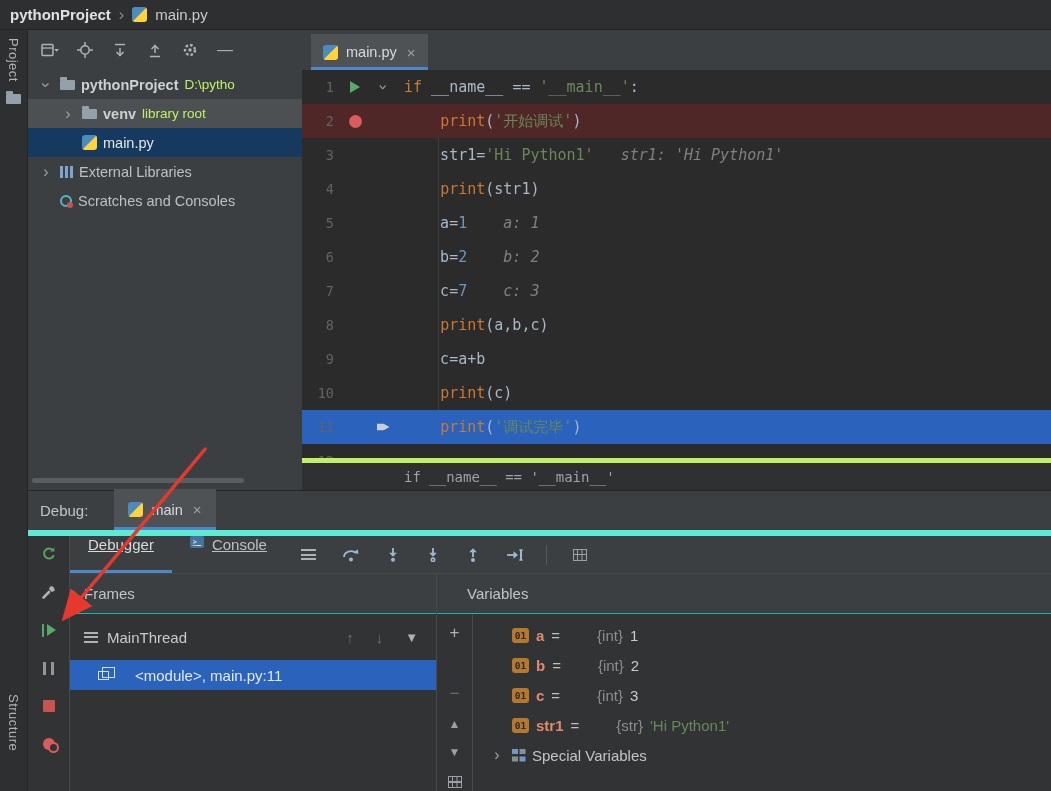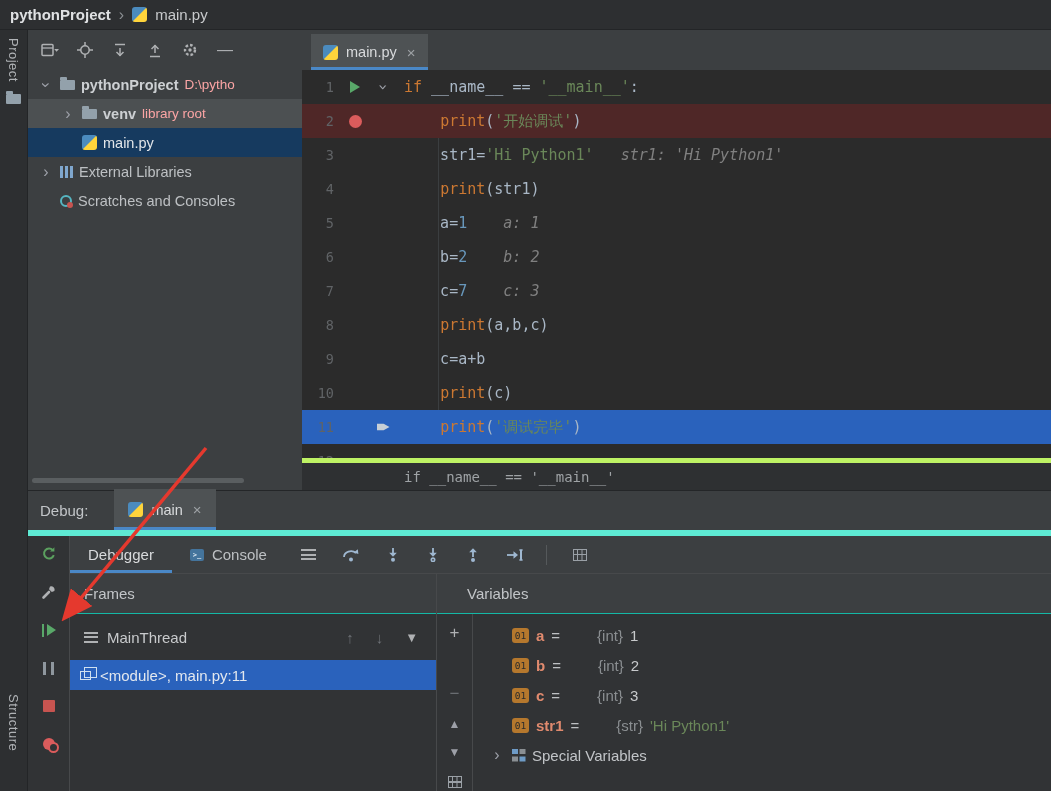"D:\pytho" .tree-detail { color: #fca5a5 -> #bef264 }
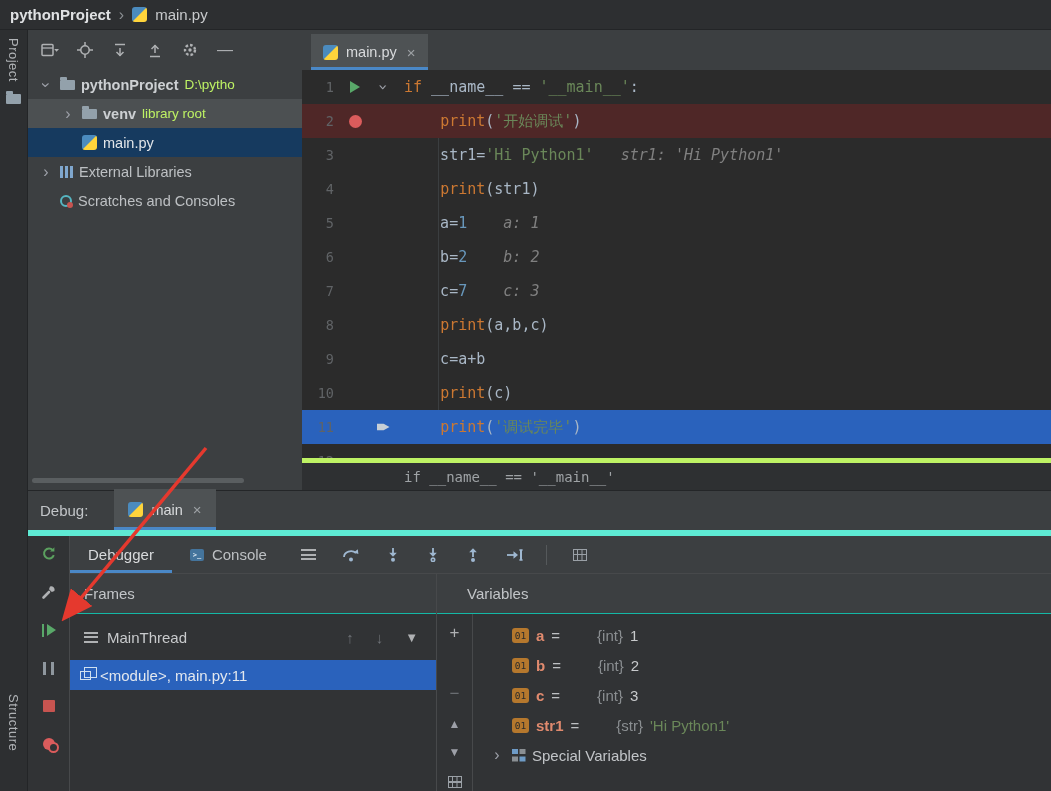"Debugger" .dbg-tab { align-items: center -> flex-start; text-decoration: none -> underline }
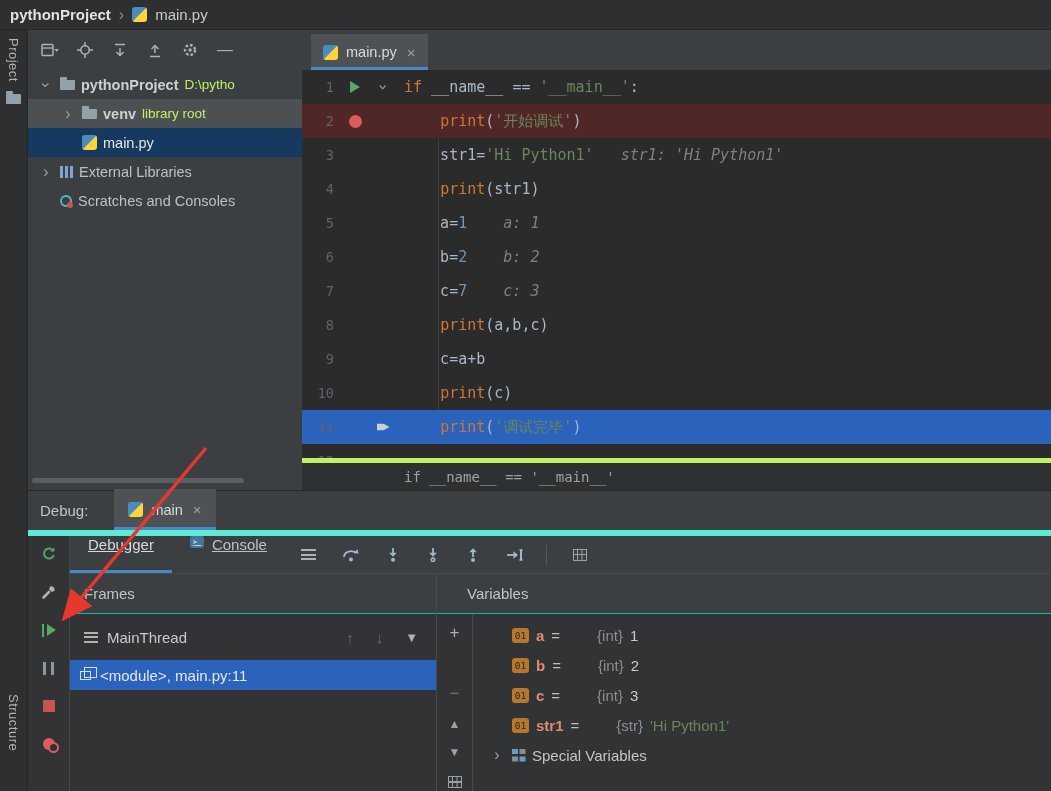"01" .badge01 { font-weight: normal -> bold }
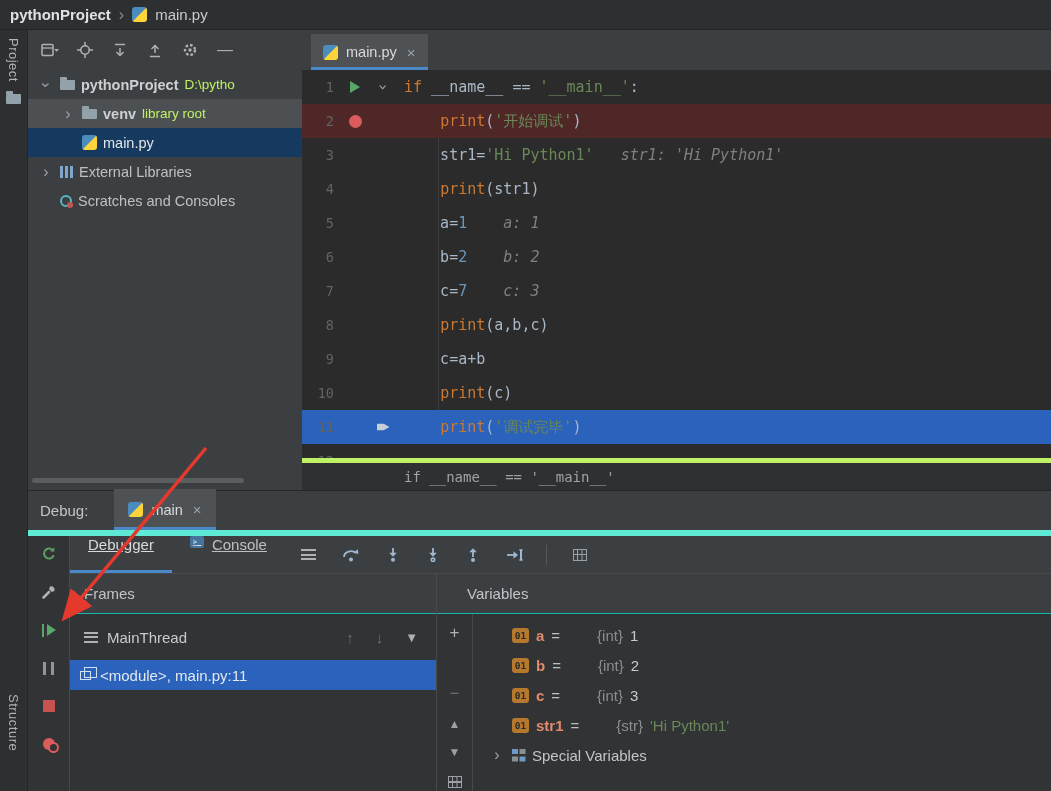"<module>, main.py:11" .frame-row { gap: 9px -> 26px; padding-left: 10px -> 28px }
